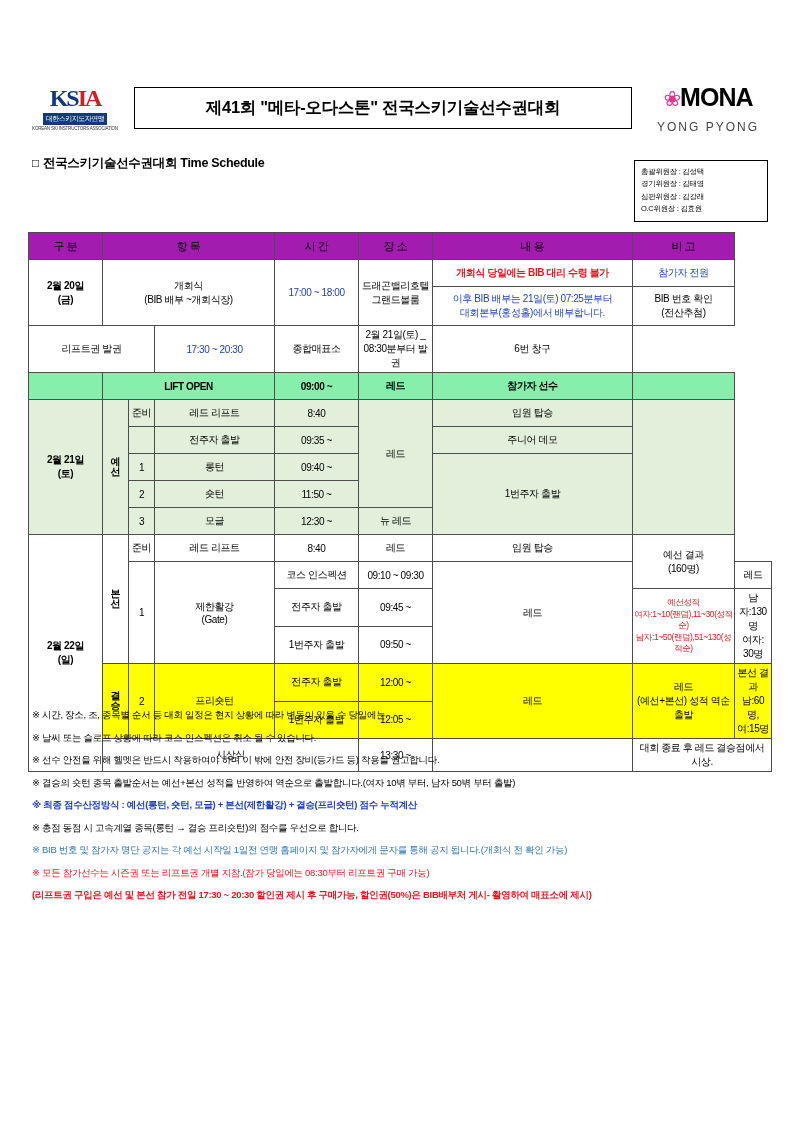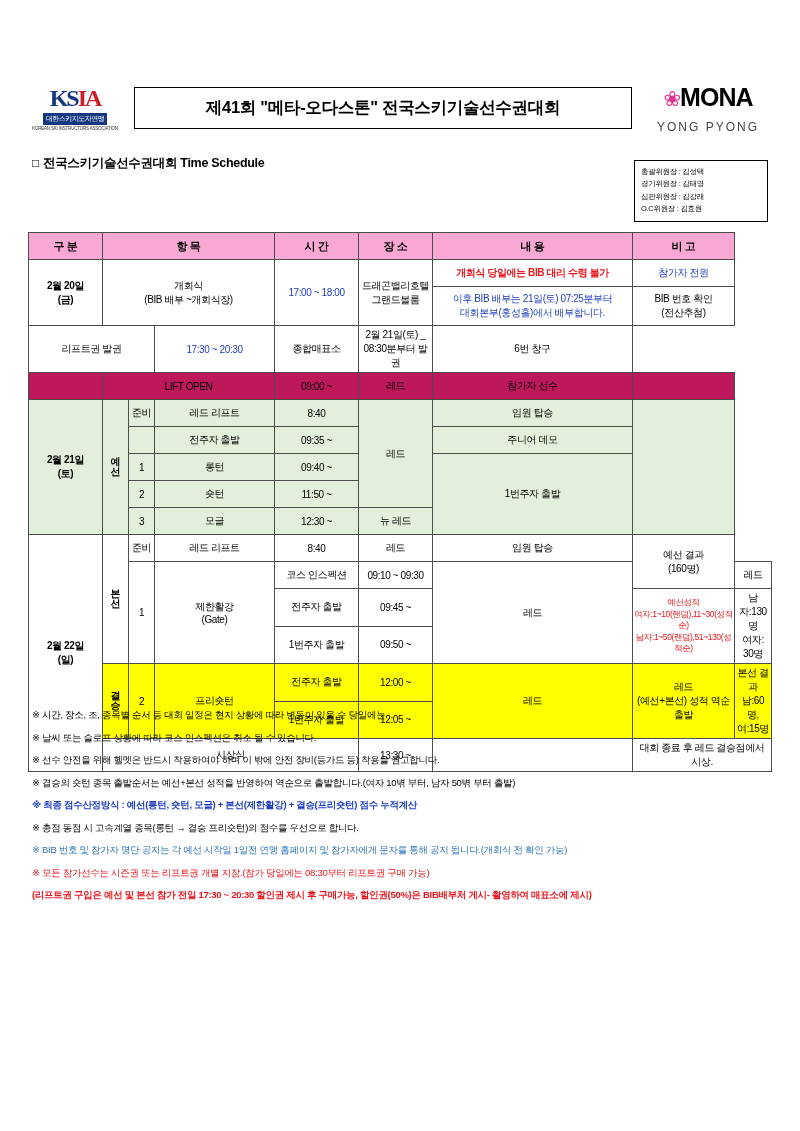"구 분" .hdr { background: #f9a8d4 -> #a21caf; font-weight: bold -> normal }
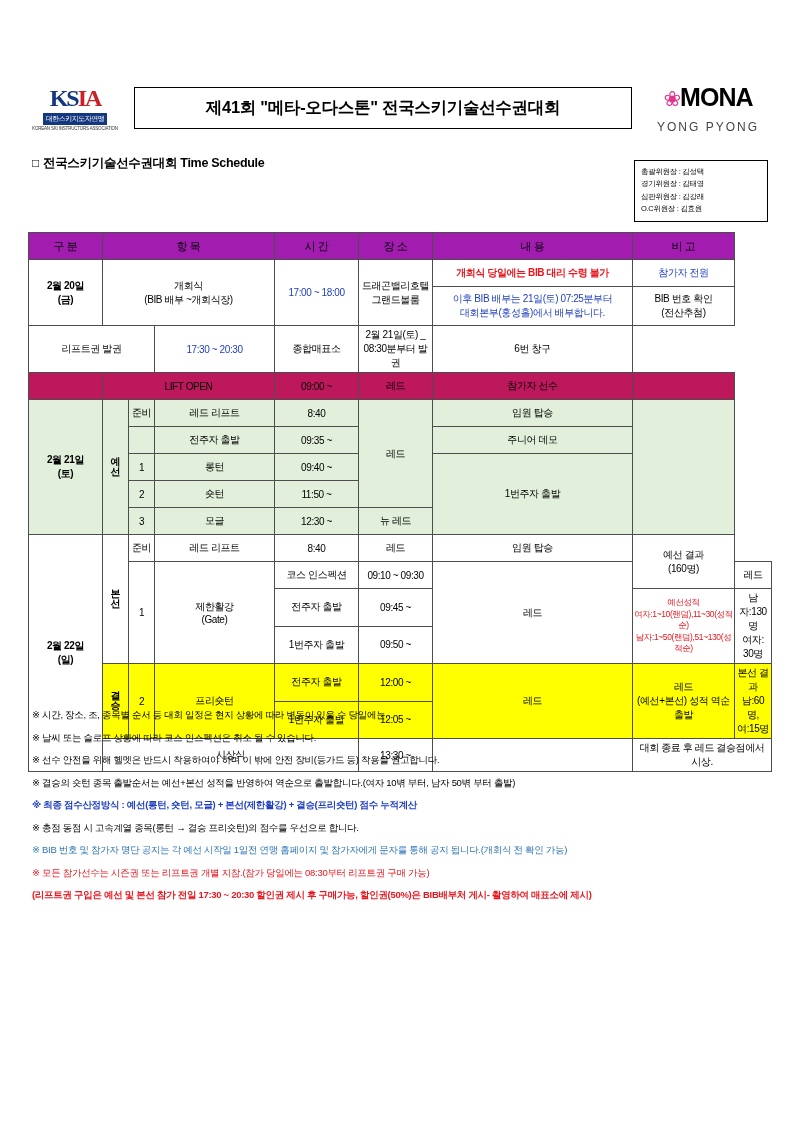"LIFT OPEN" .green { background: #be185d -> #86efac; font-weight: normal -> bold }
